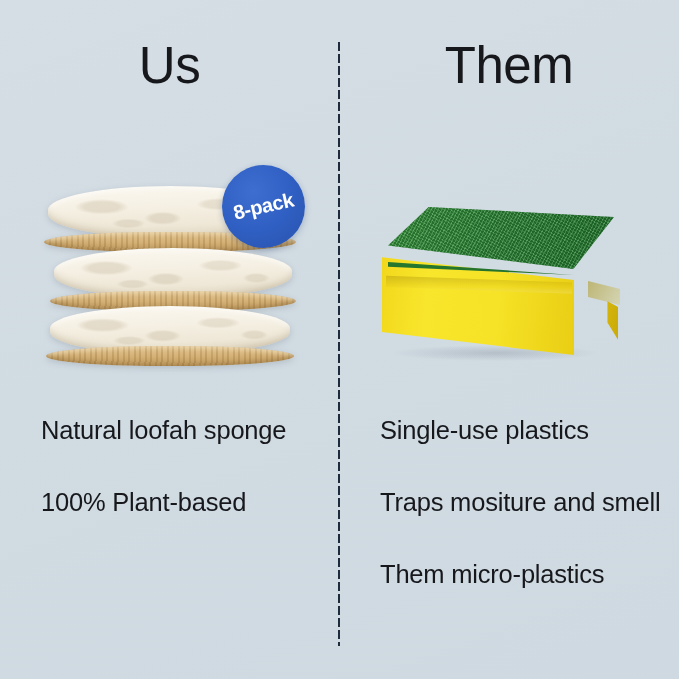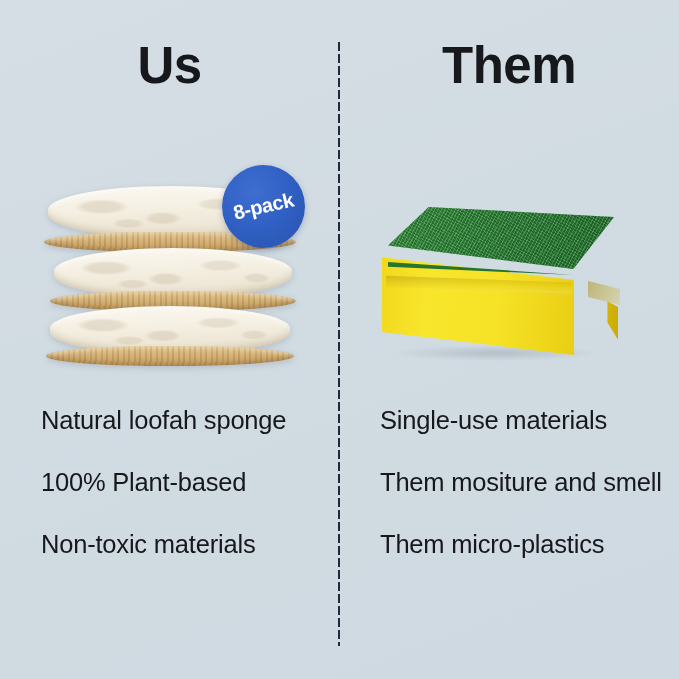"Us" .heading { font-weight: 700 -> 400 }
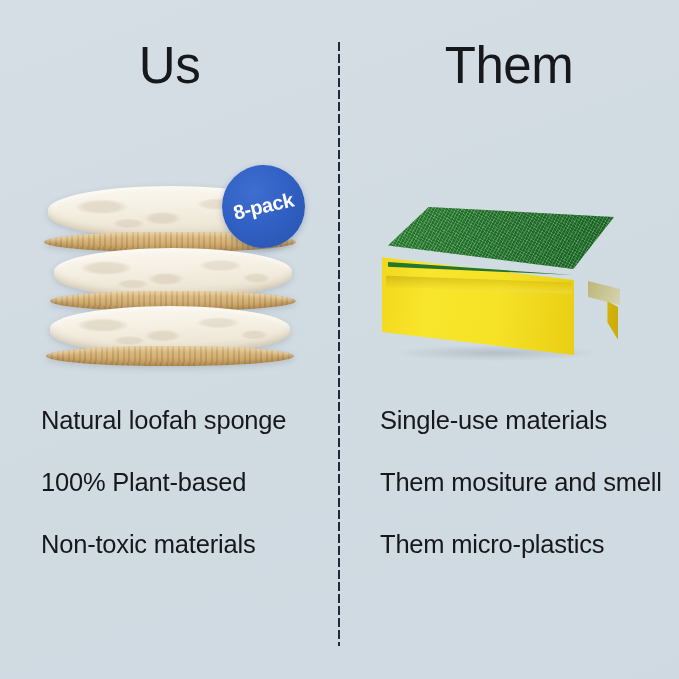"Natural loofah sponge" .feature-item { margin-top: none -> 10px }
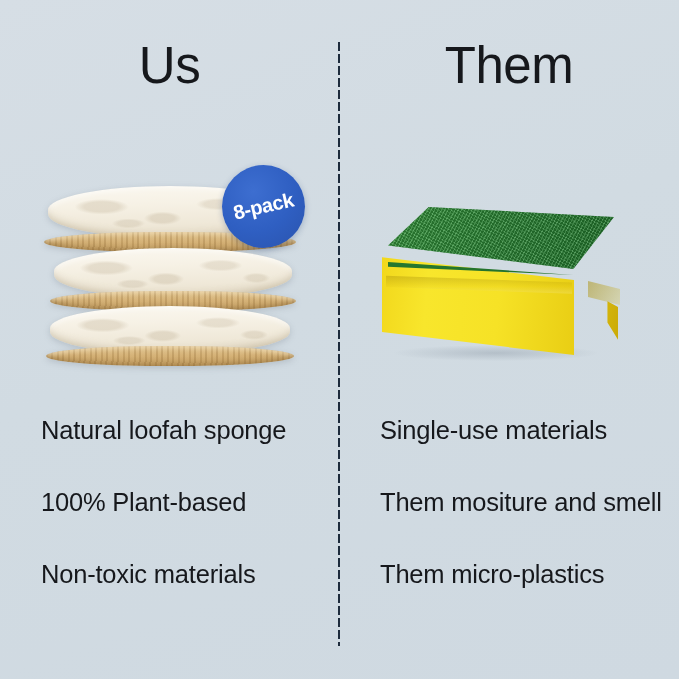"Single-use materials" div.feature-item { text: materials -> plastics }
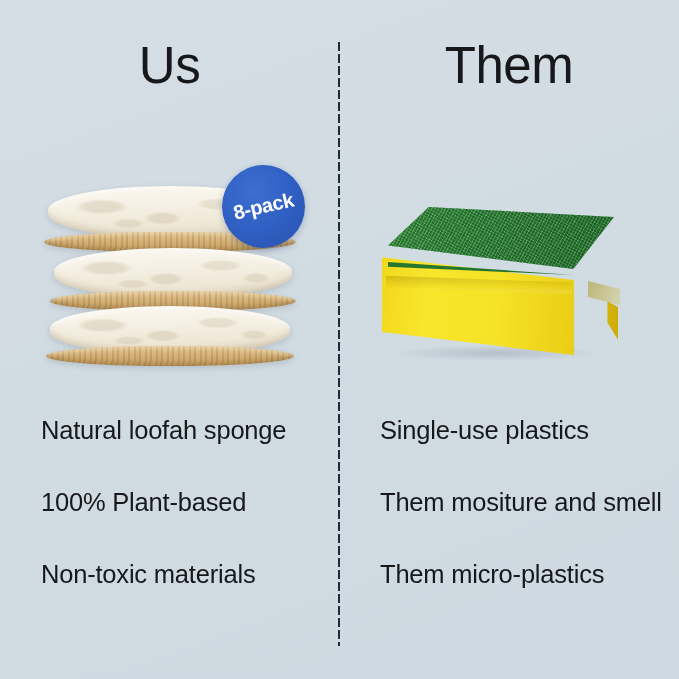"Them mositure and smell" div.feature-item { text: Them -> Traps }
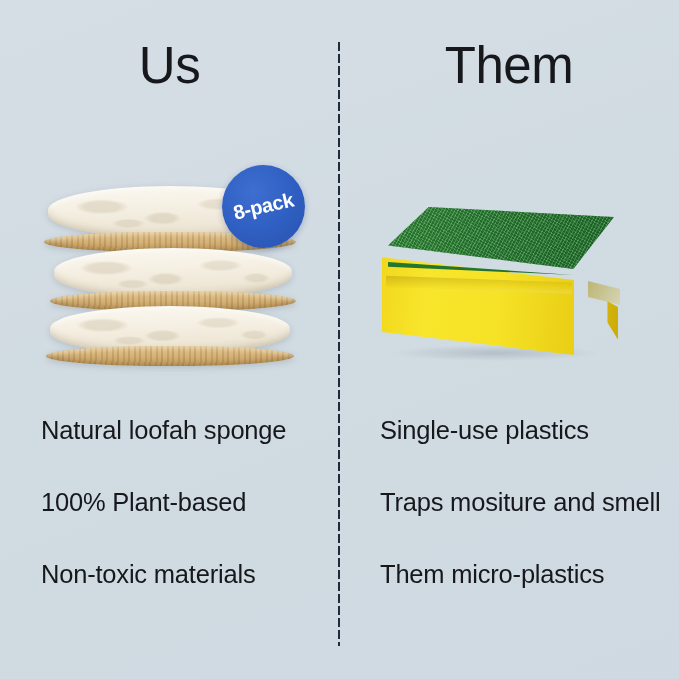"Non-toxic materials" div.feature-item { html: <div>Non-toxic materials</div> -> none }
